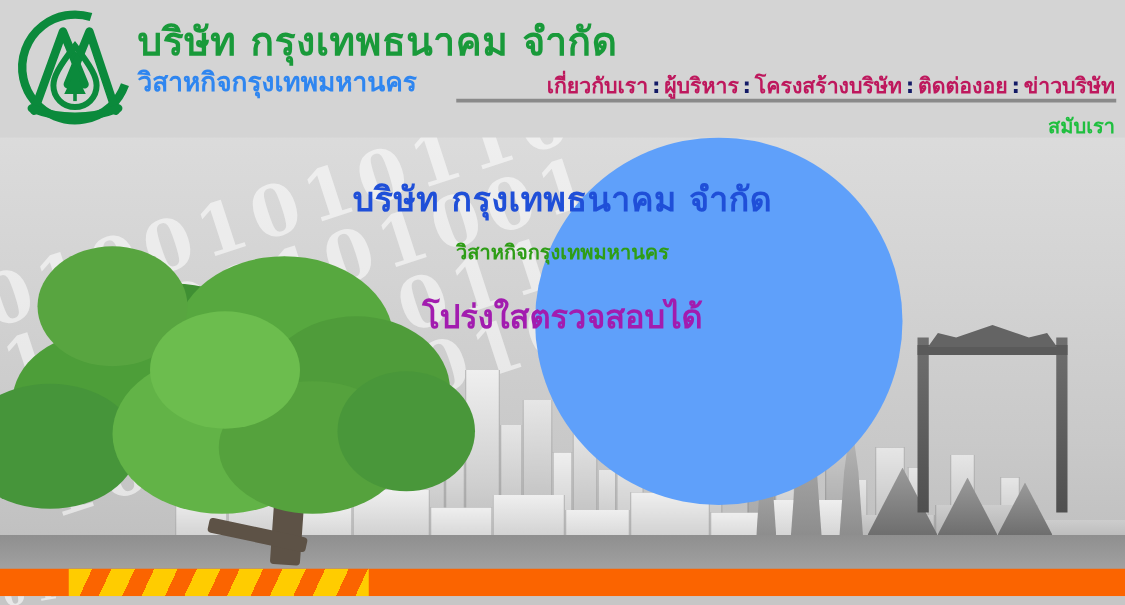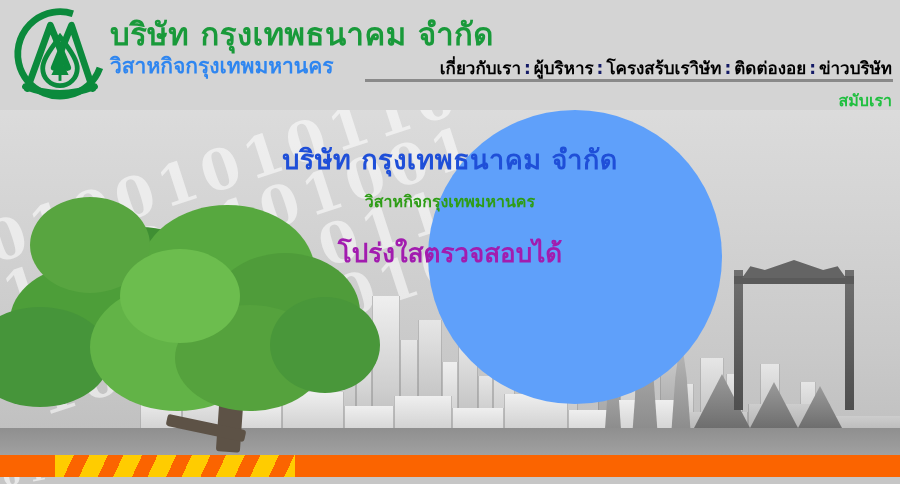"เกี่ยวกับเรา" .nav a { color: #000000 -> #be185d }
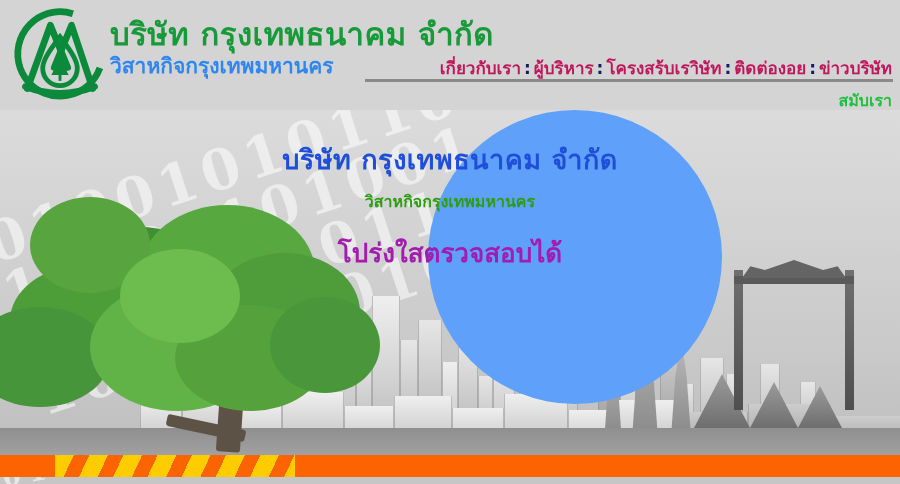"โครงสร้บเราิษัท" a { text: โครงสร้บเราิษัท -> โครงสร้างบริษัท }
